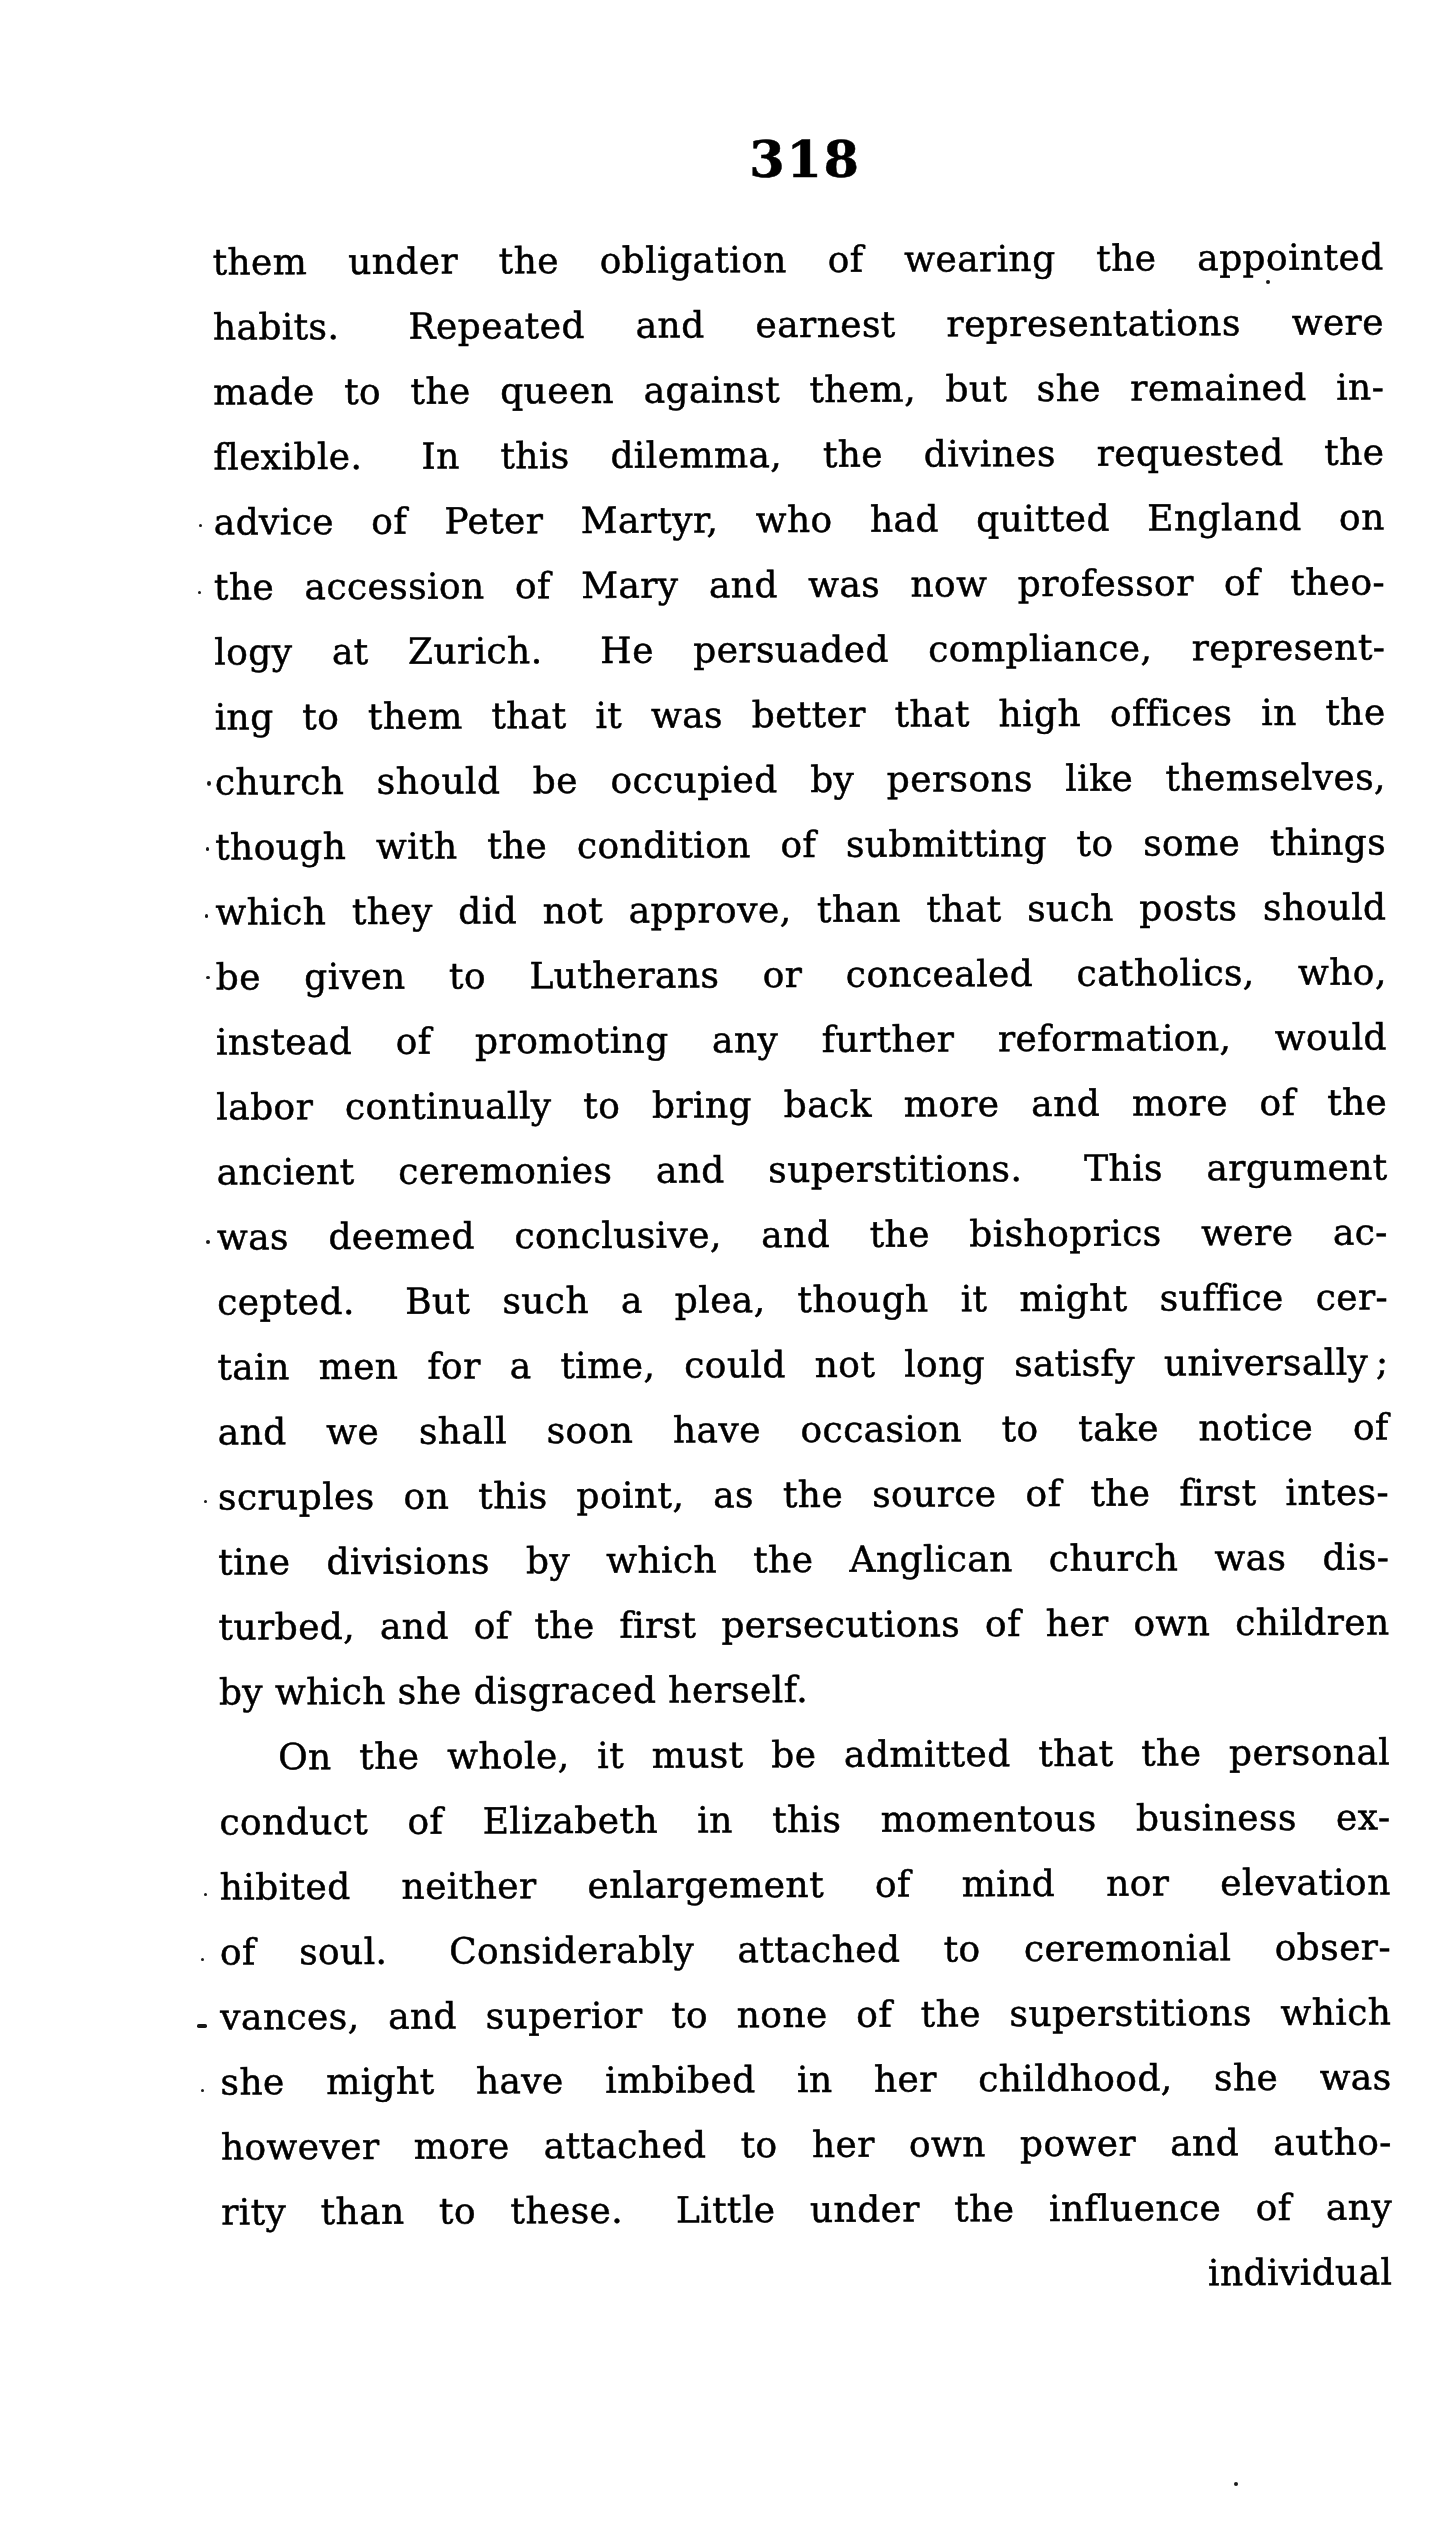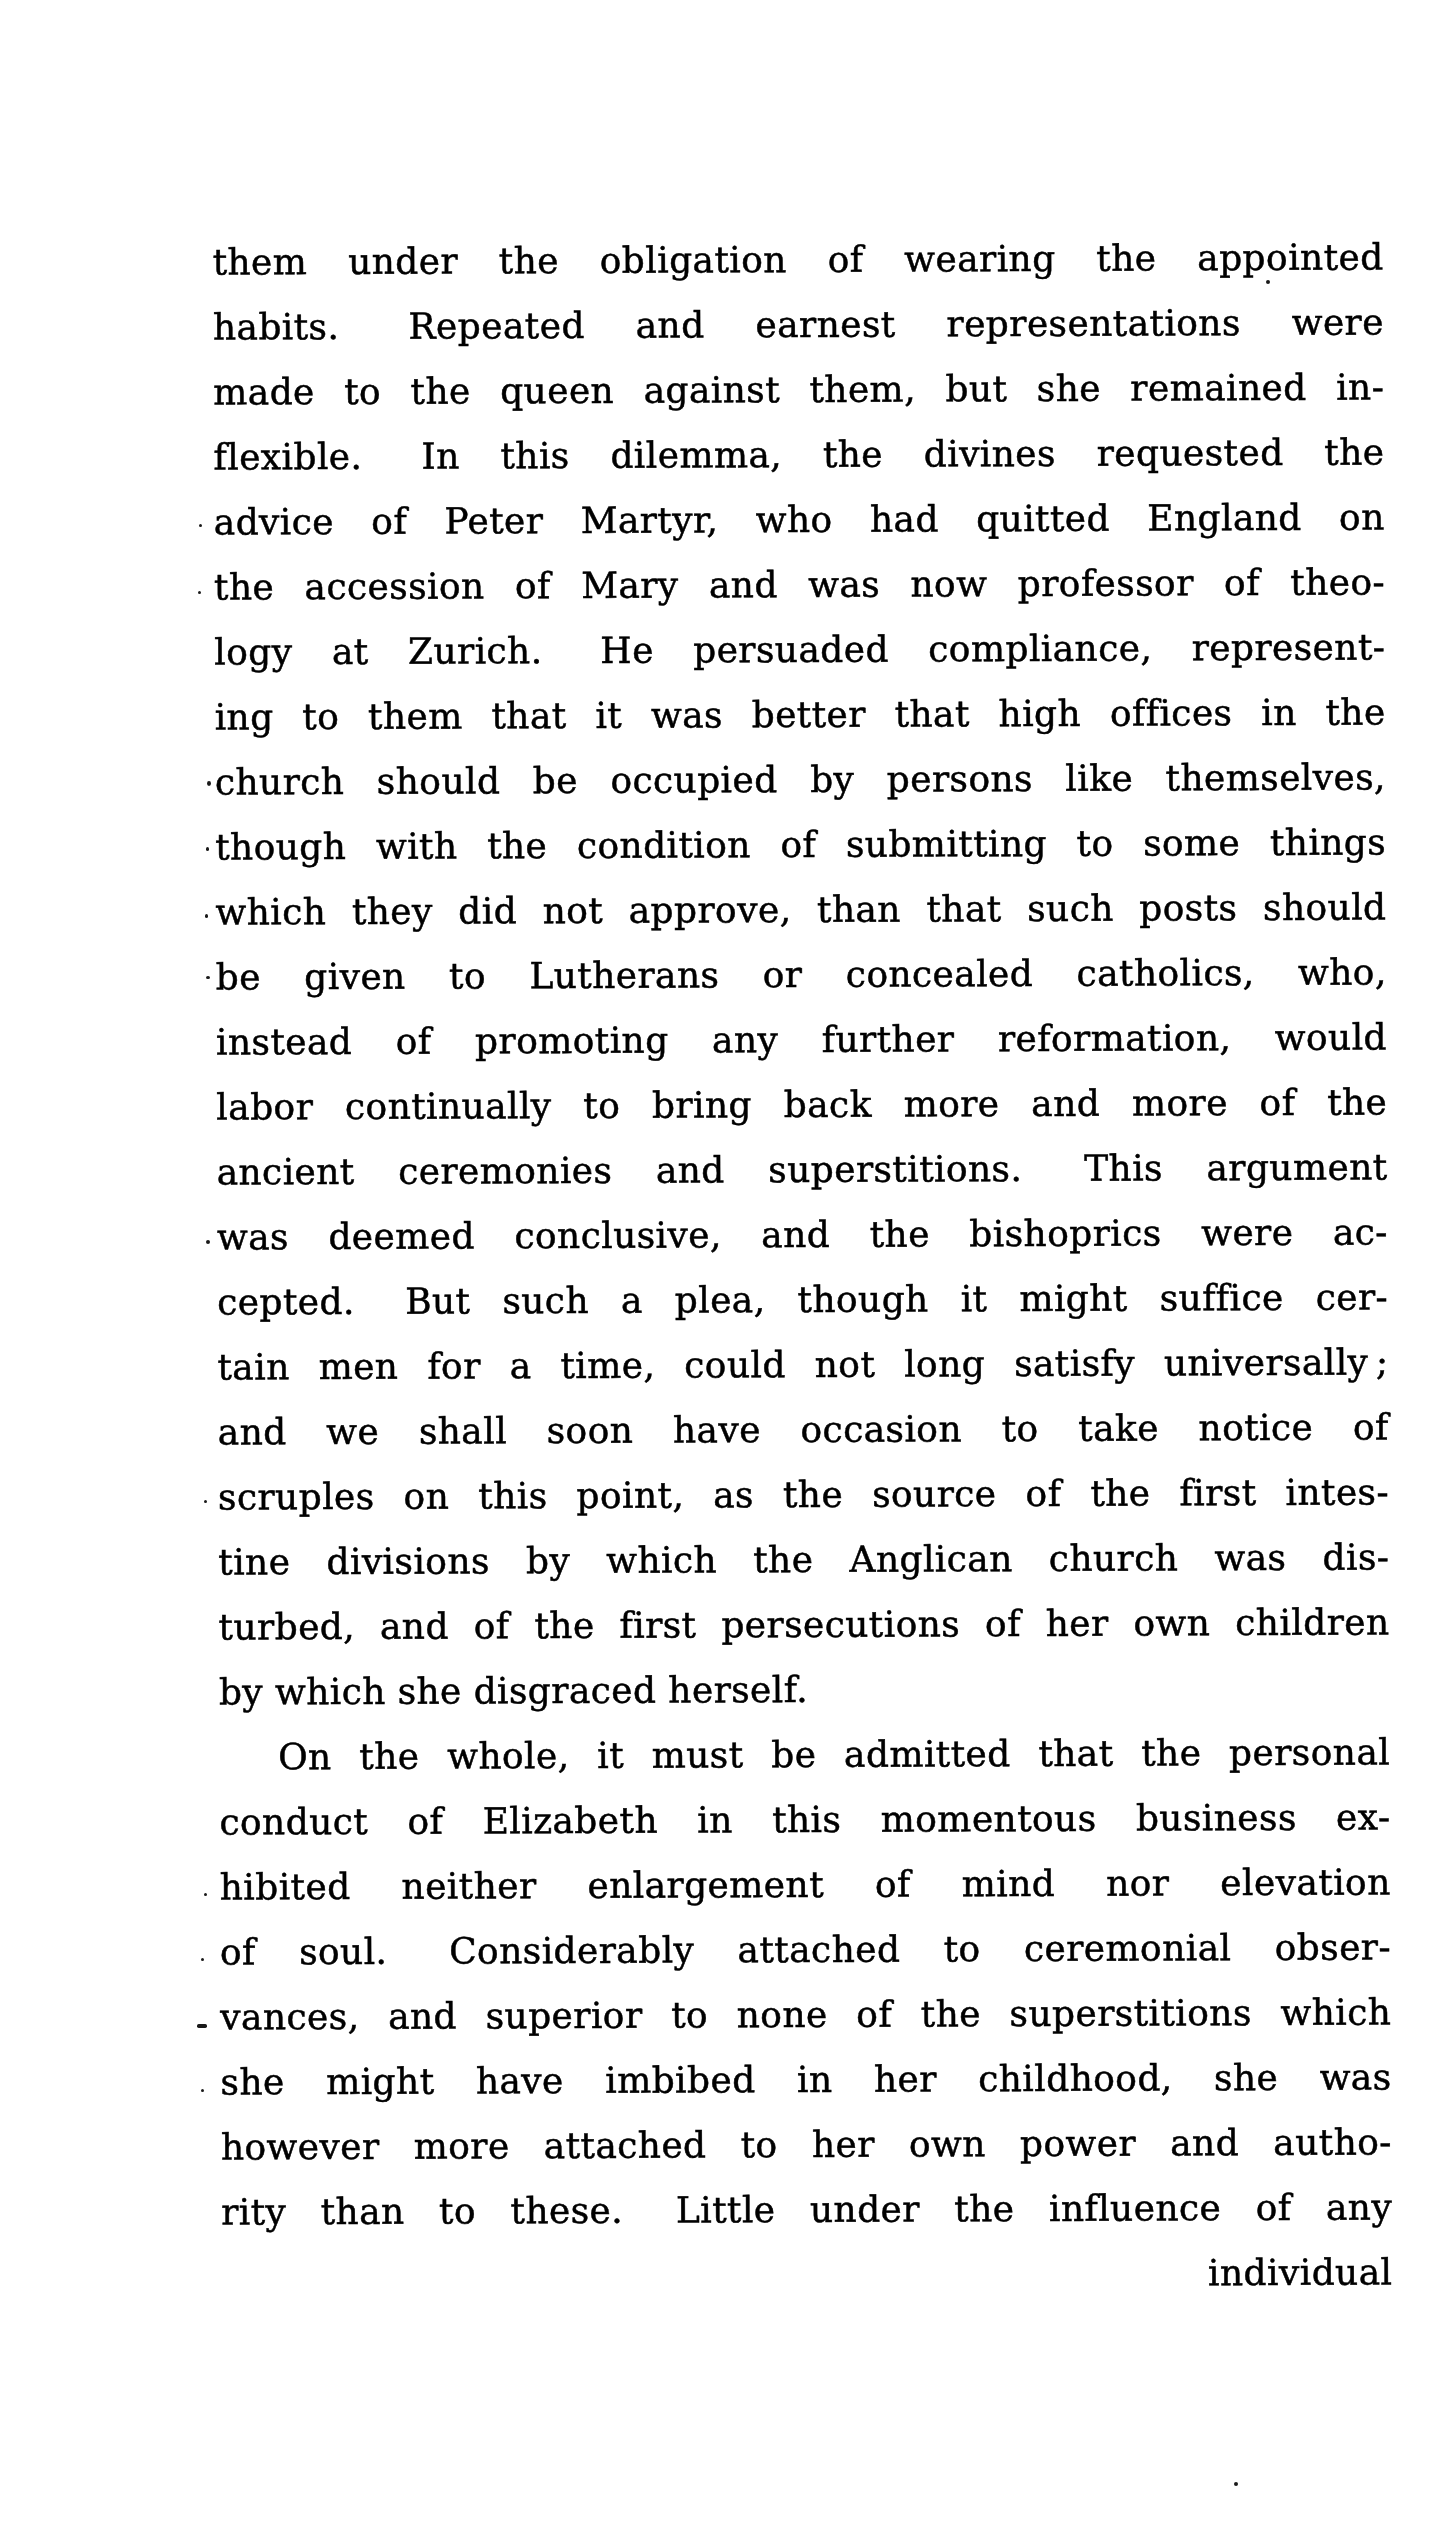"318" div.folio { html: none -> <div>318</div> }
